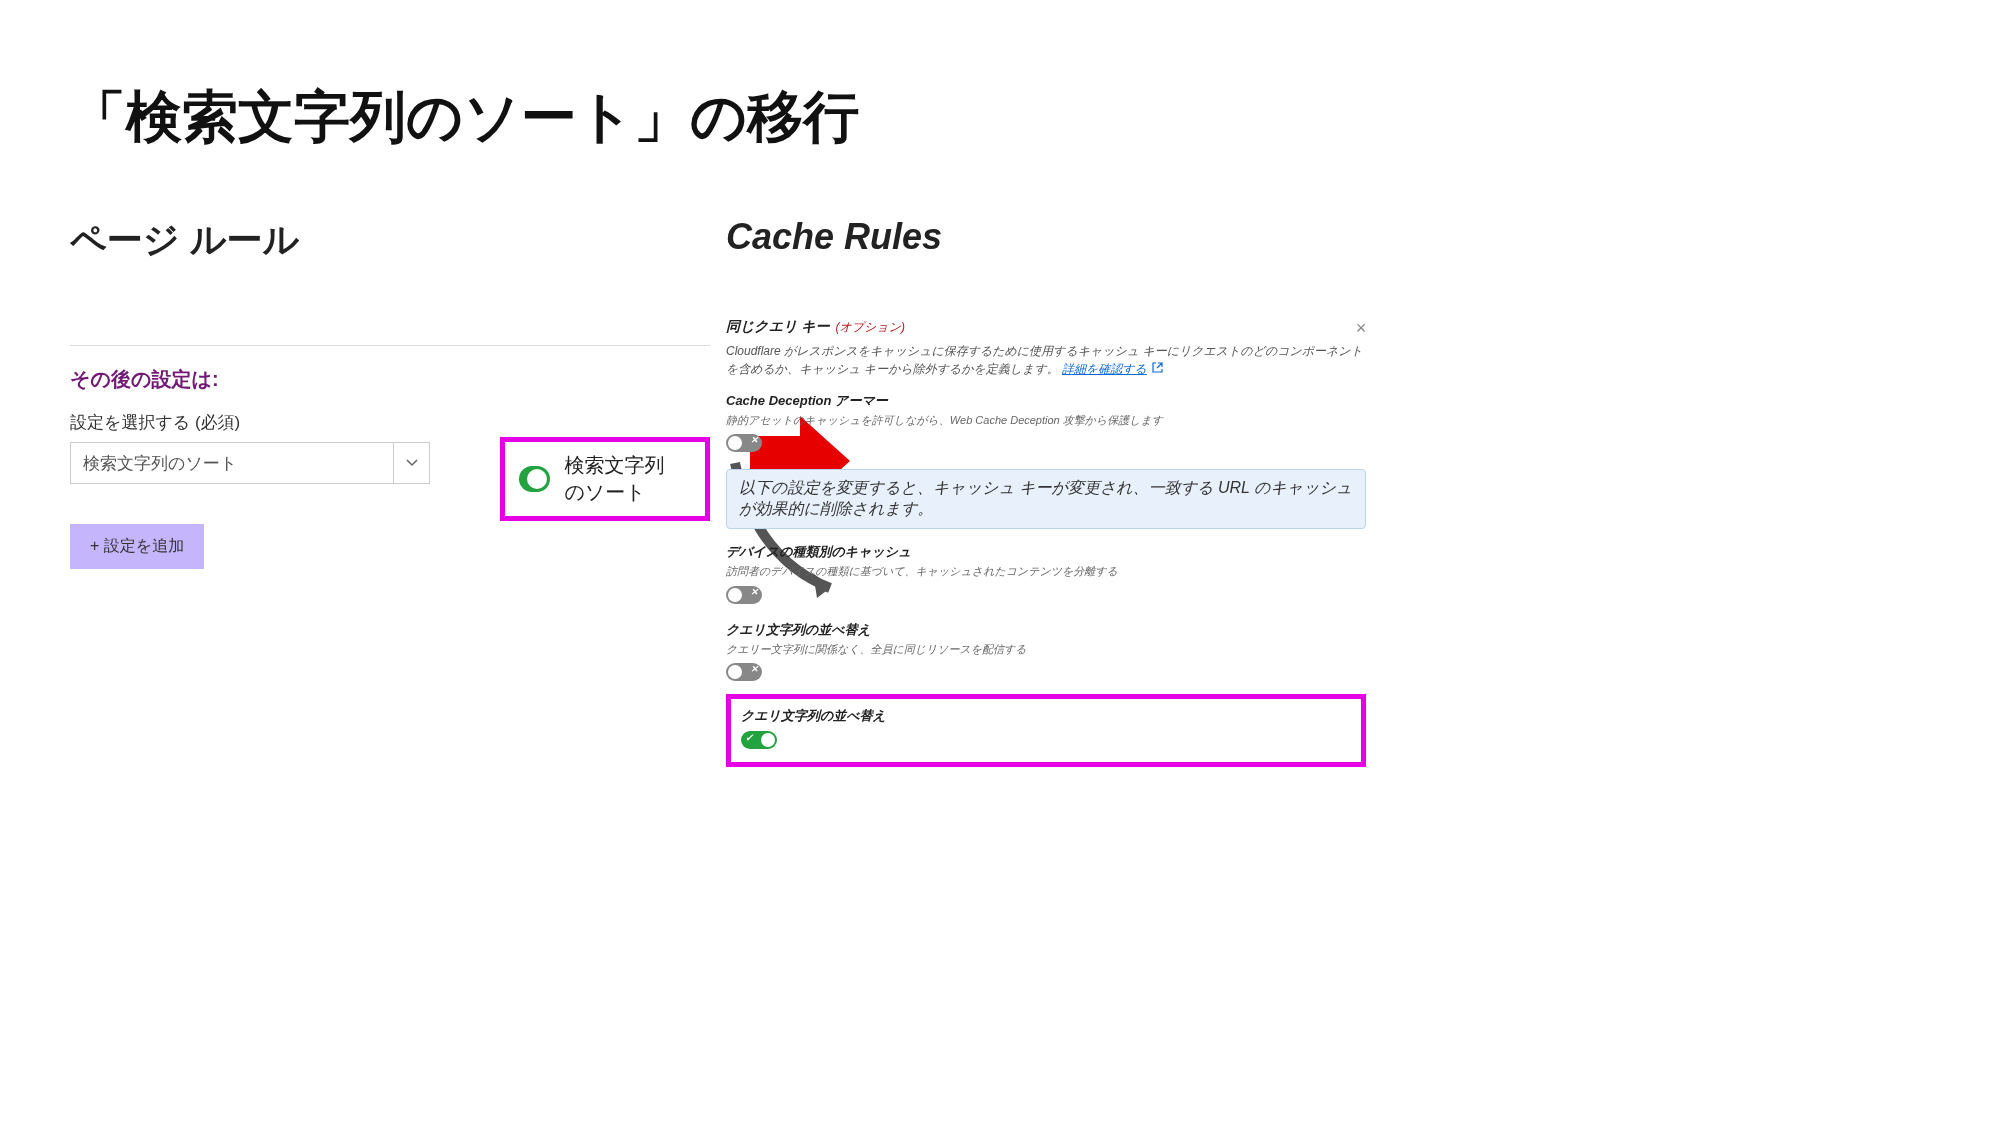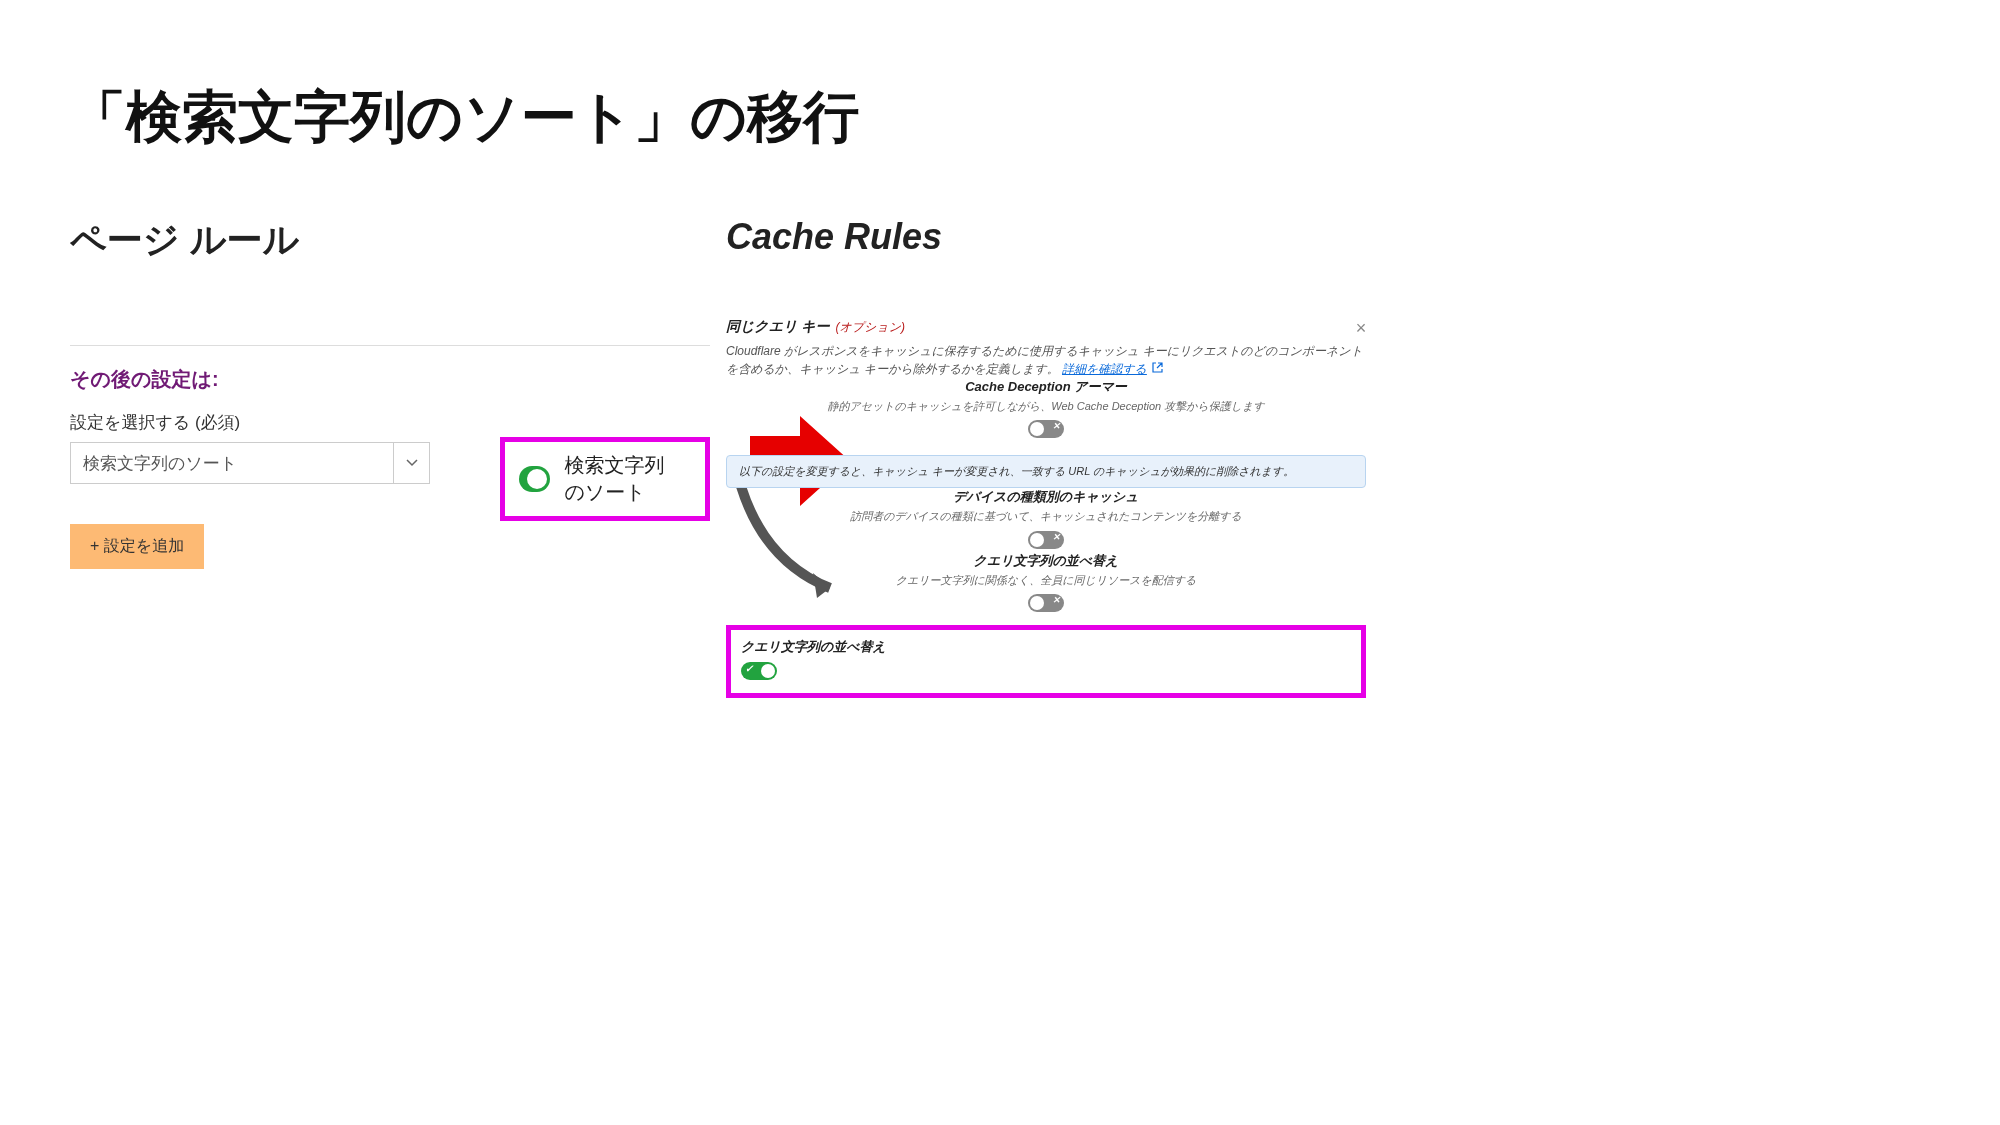"Cache Deception アーマー" .setting-block { margin-top: none -> 14px; text-align: center -> none }
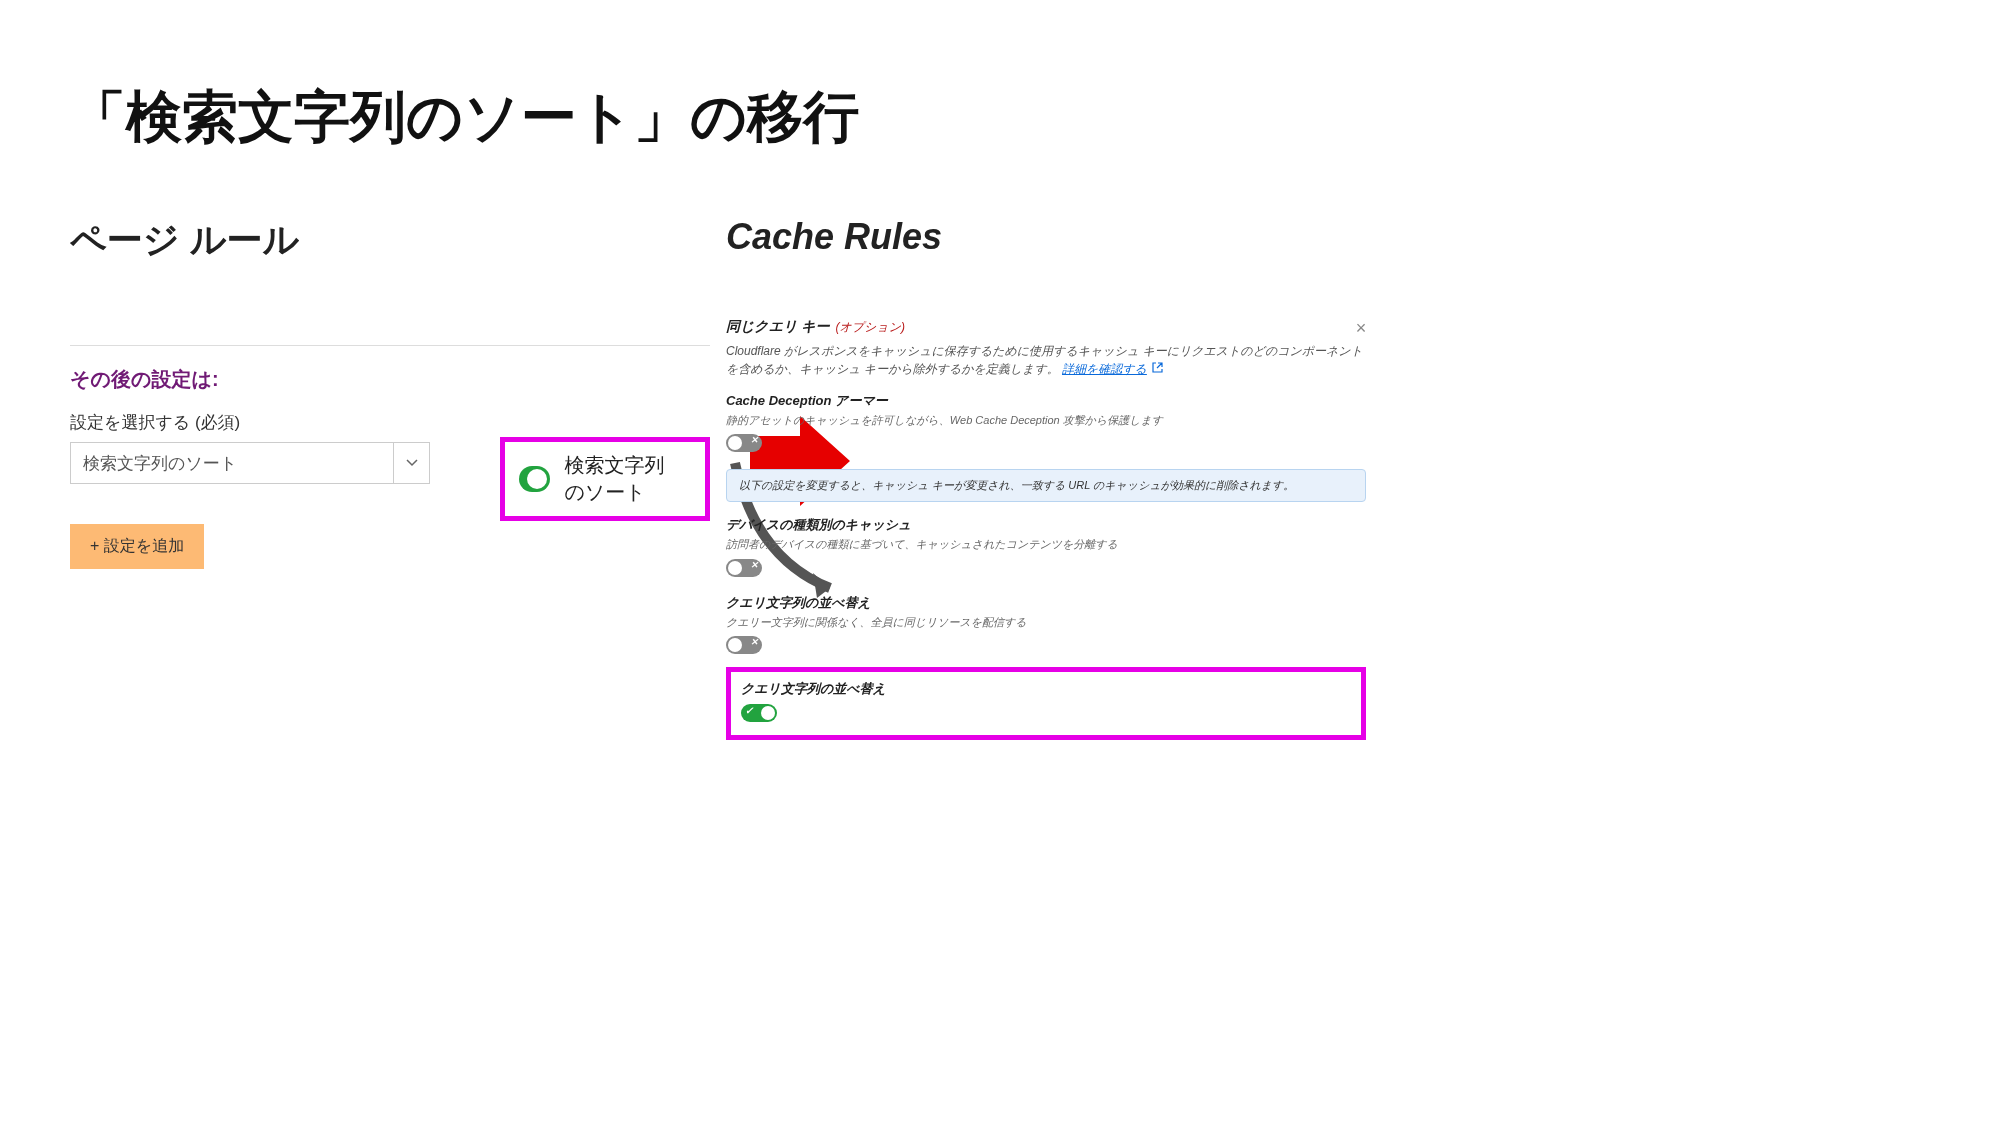"以下の設定を変更すると、キャッシュ キーが変更され、一致する URL" .info-banner { font-size: 11px -> 16px }
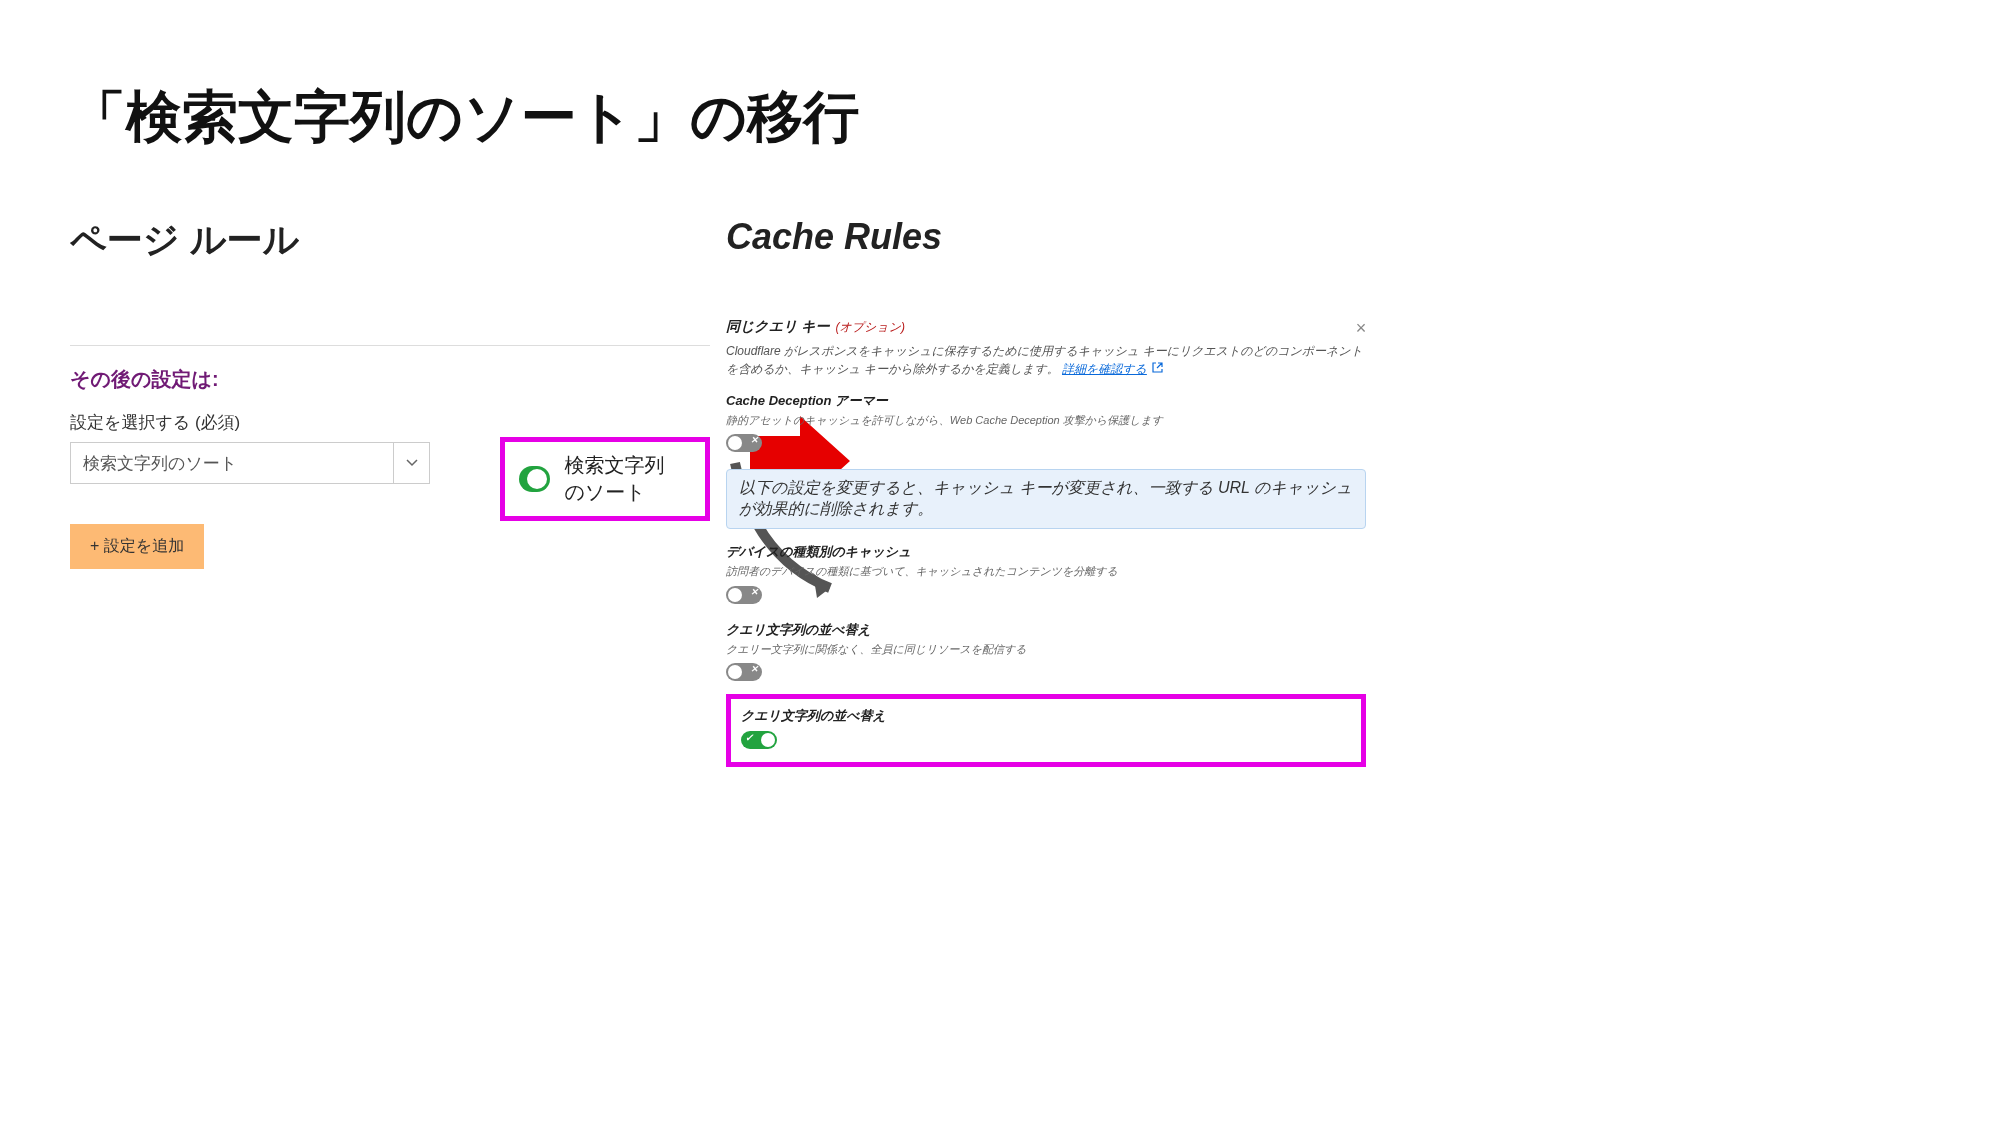"+ 設定を追加" .add-setting-btn { background: #fdba74 -> #c4b5fd }
